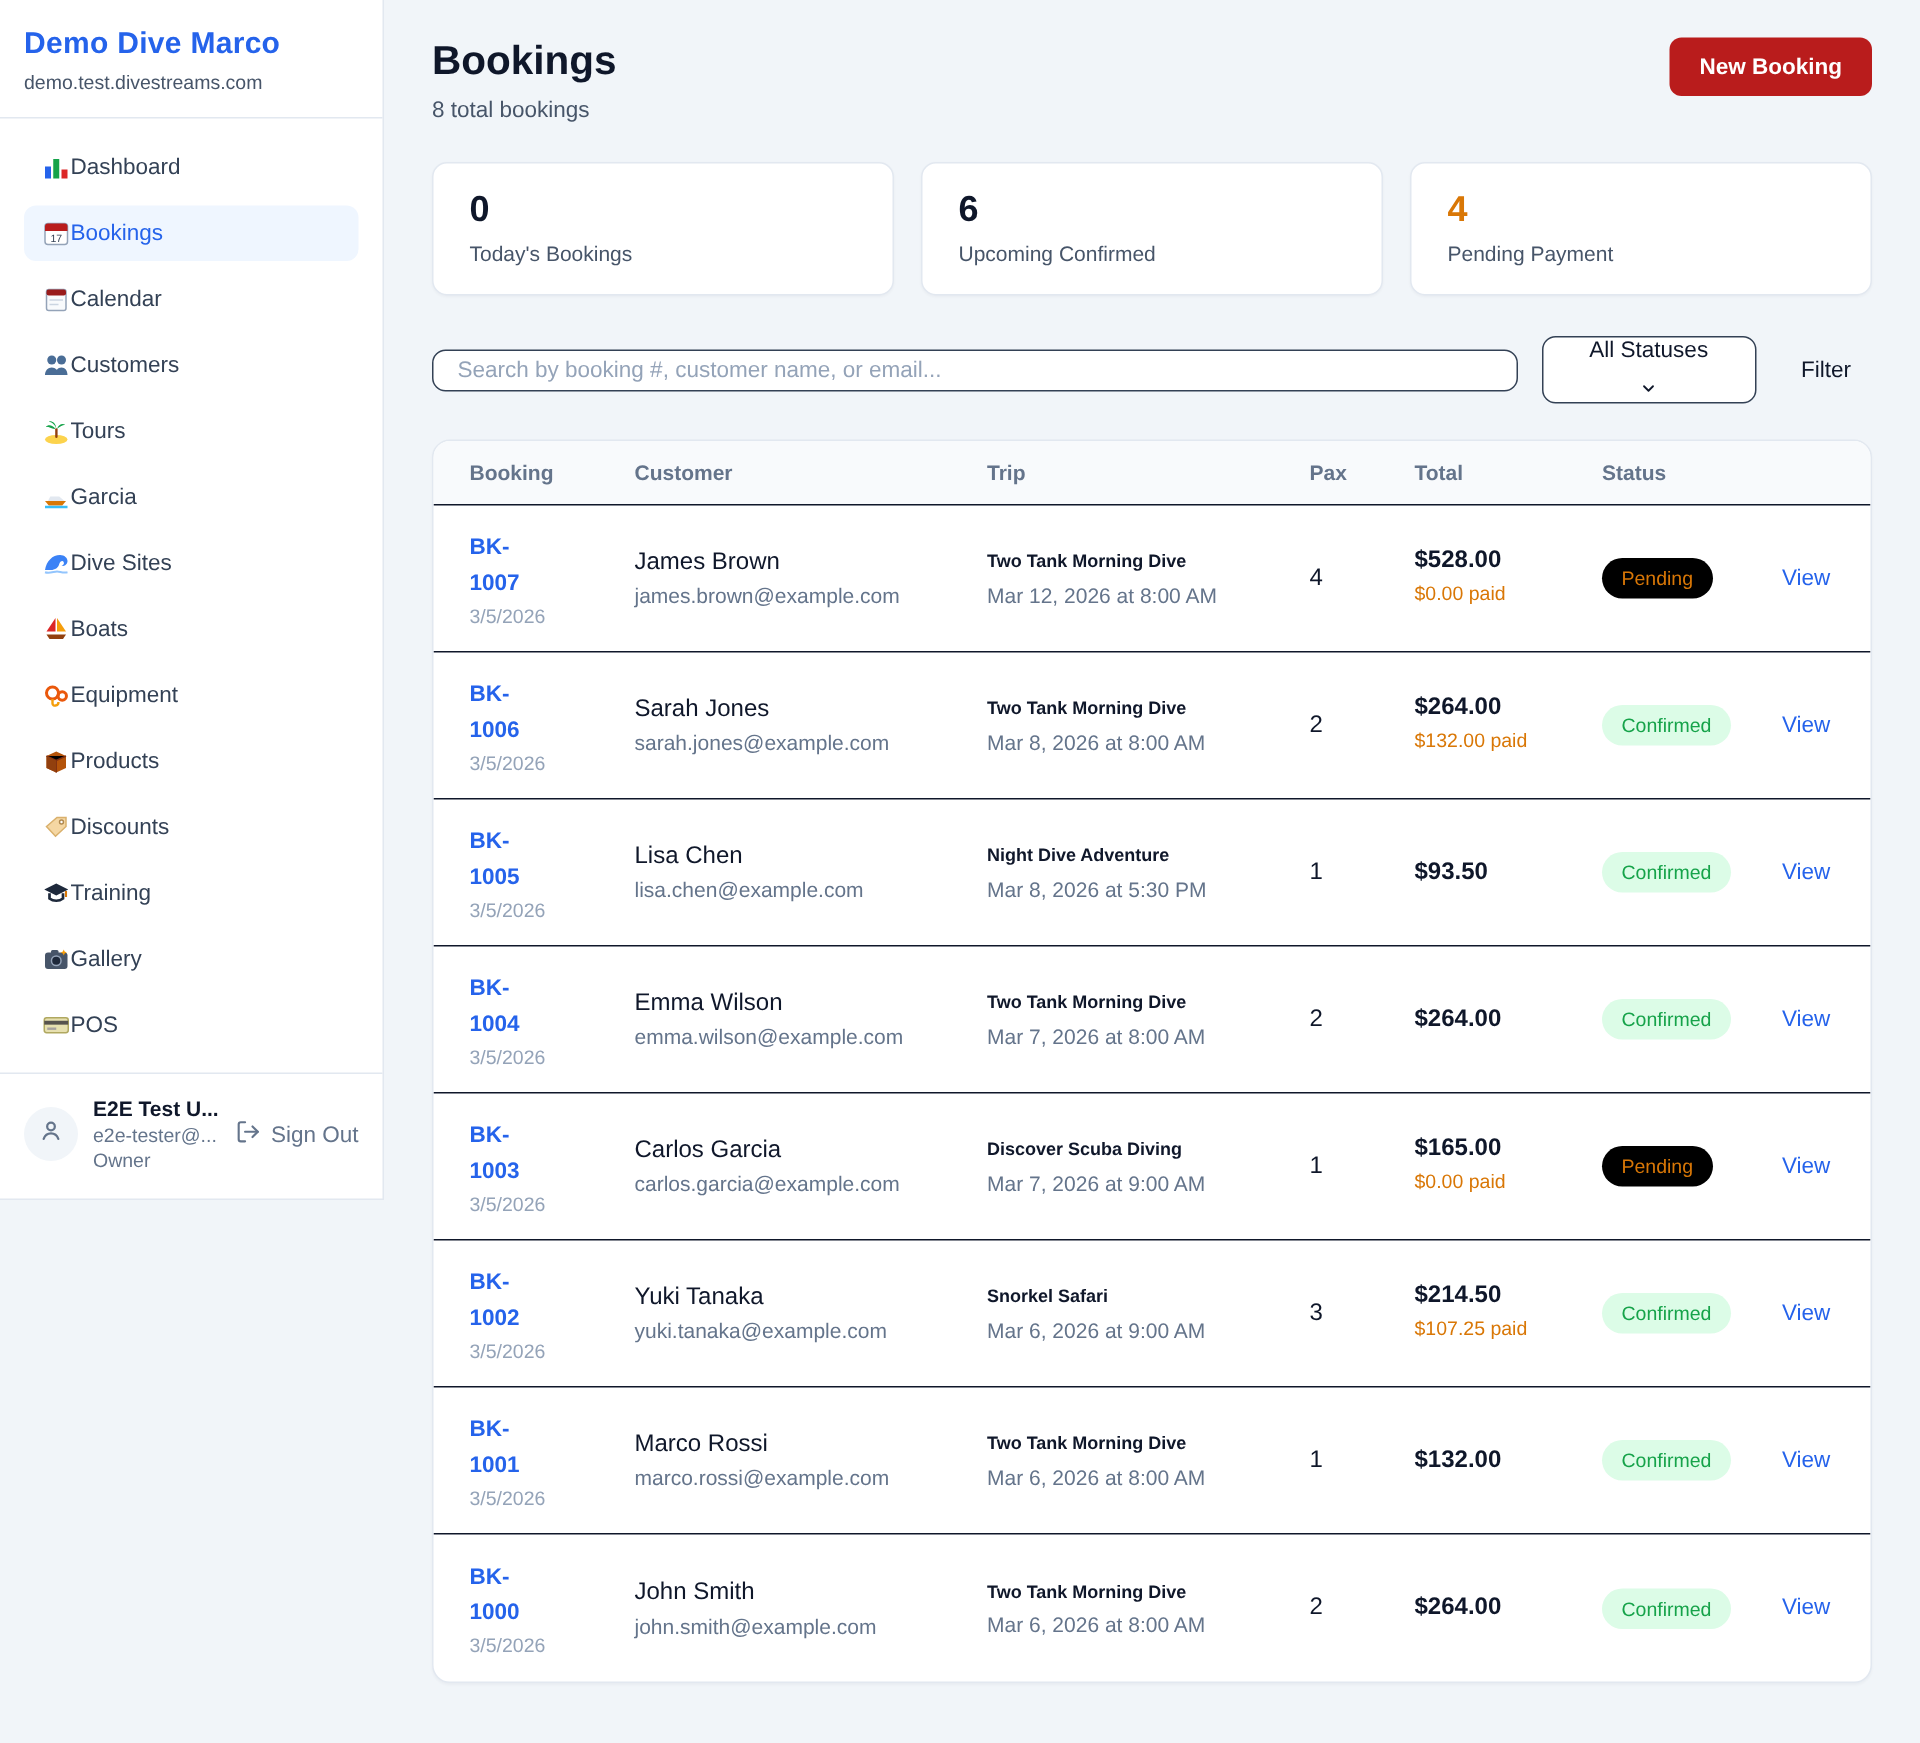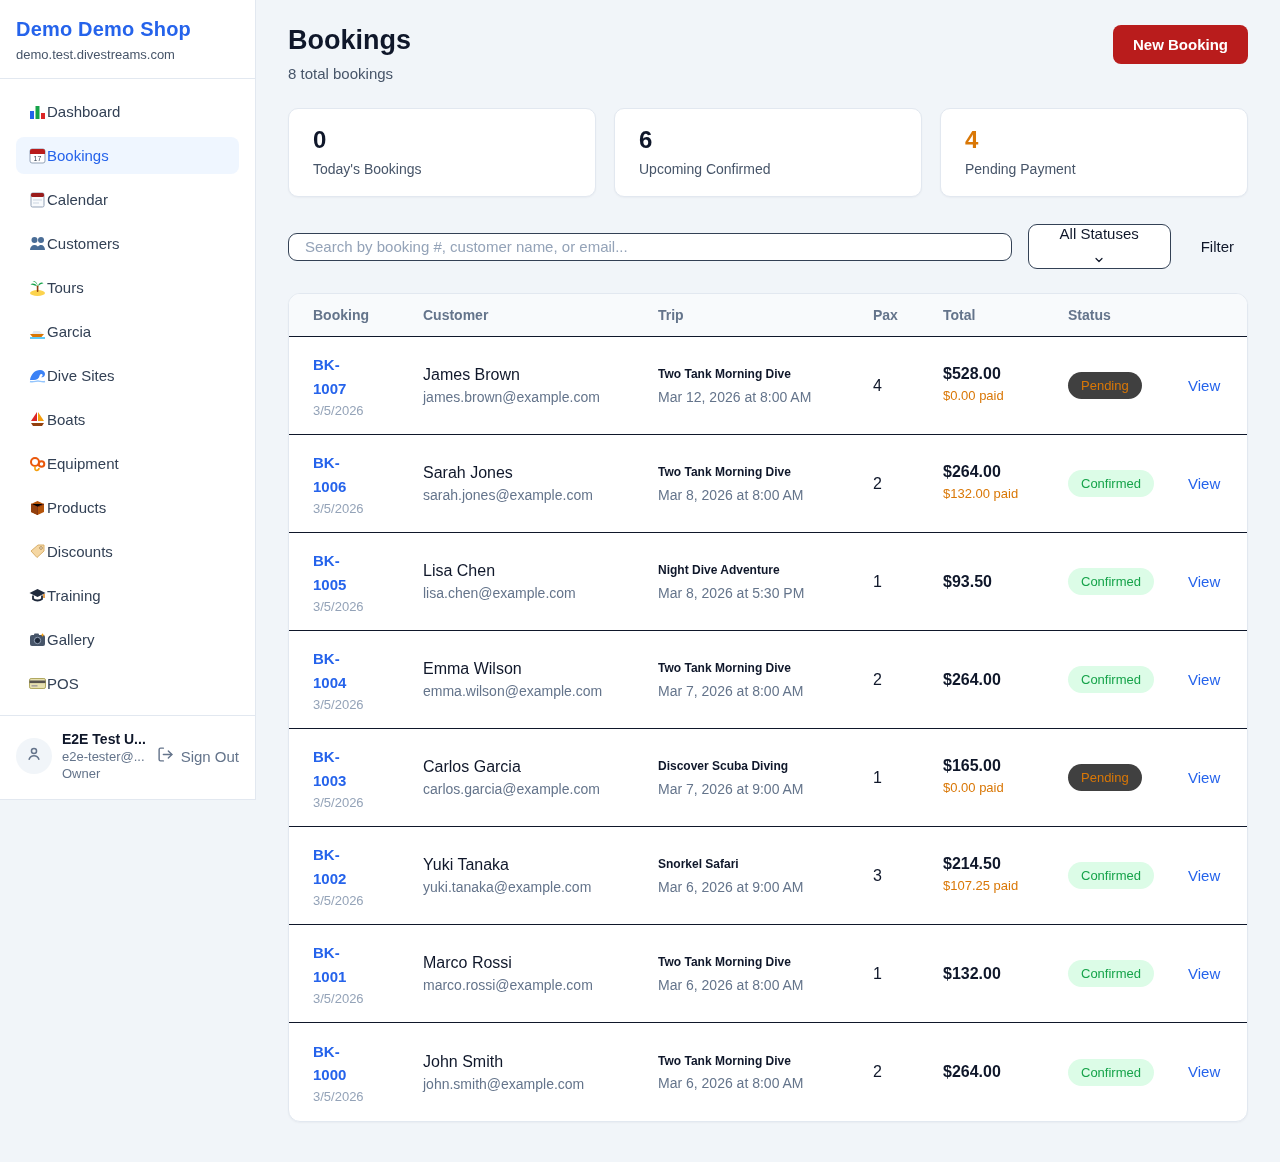"Demo Demo Shop" div.shop-name { text: Demo Shop -> Dive Marco }
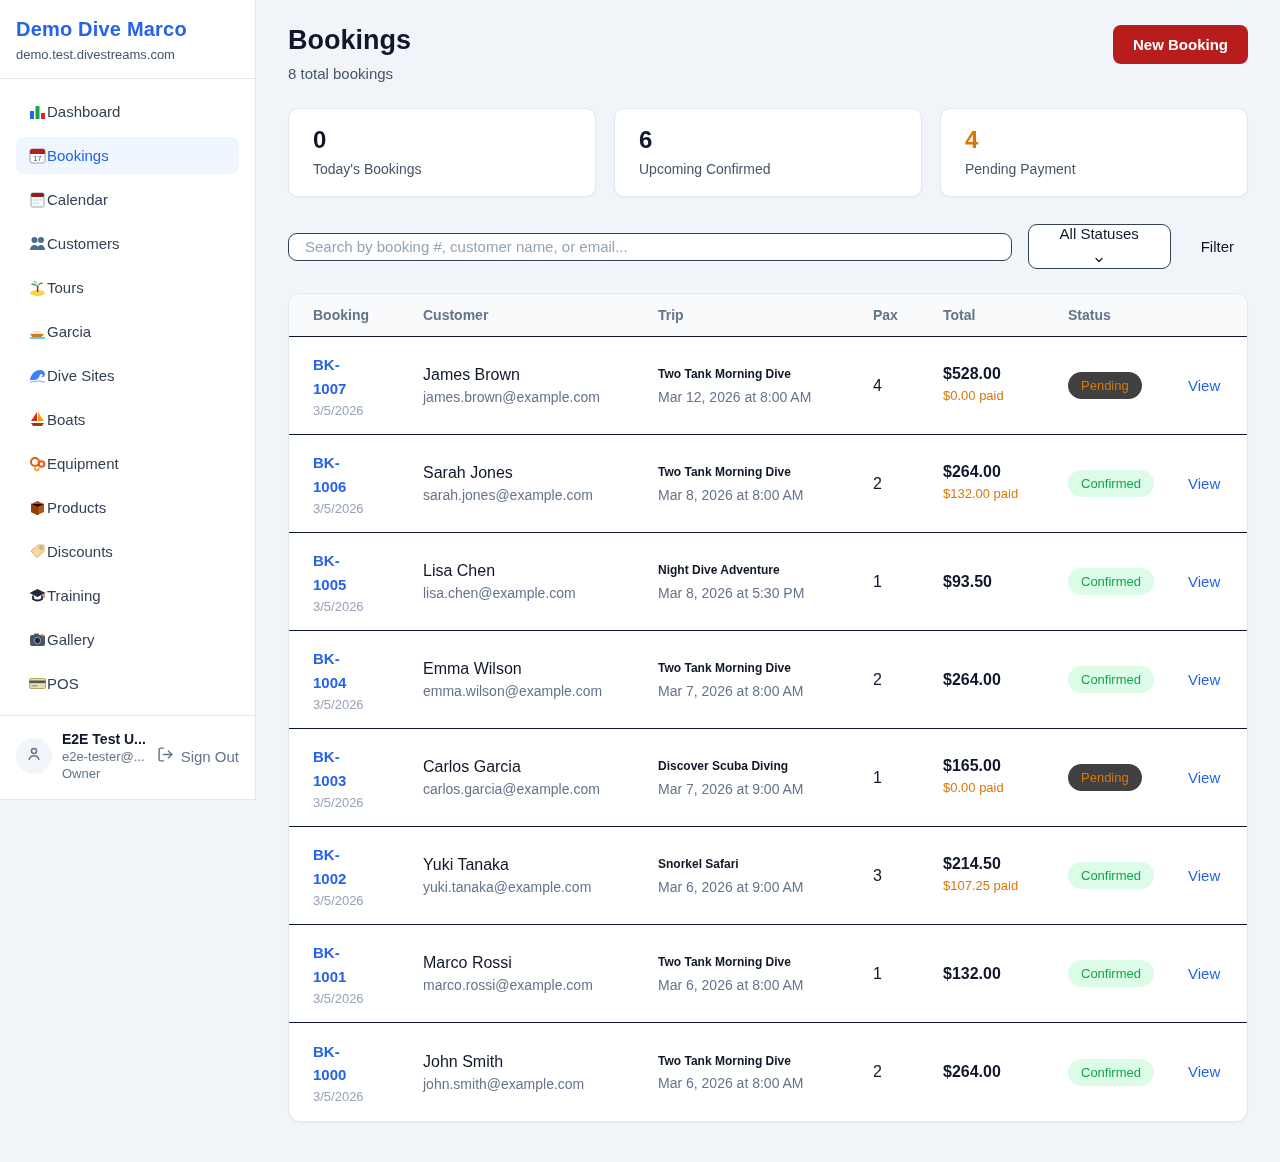"Pending" .badge.pending { background: #404040 -> #000000 }
